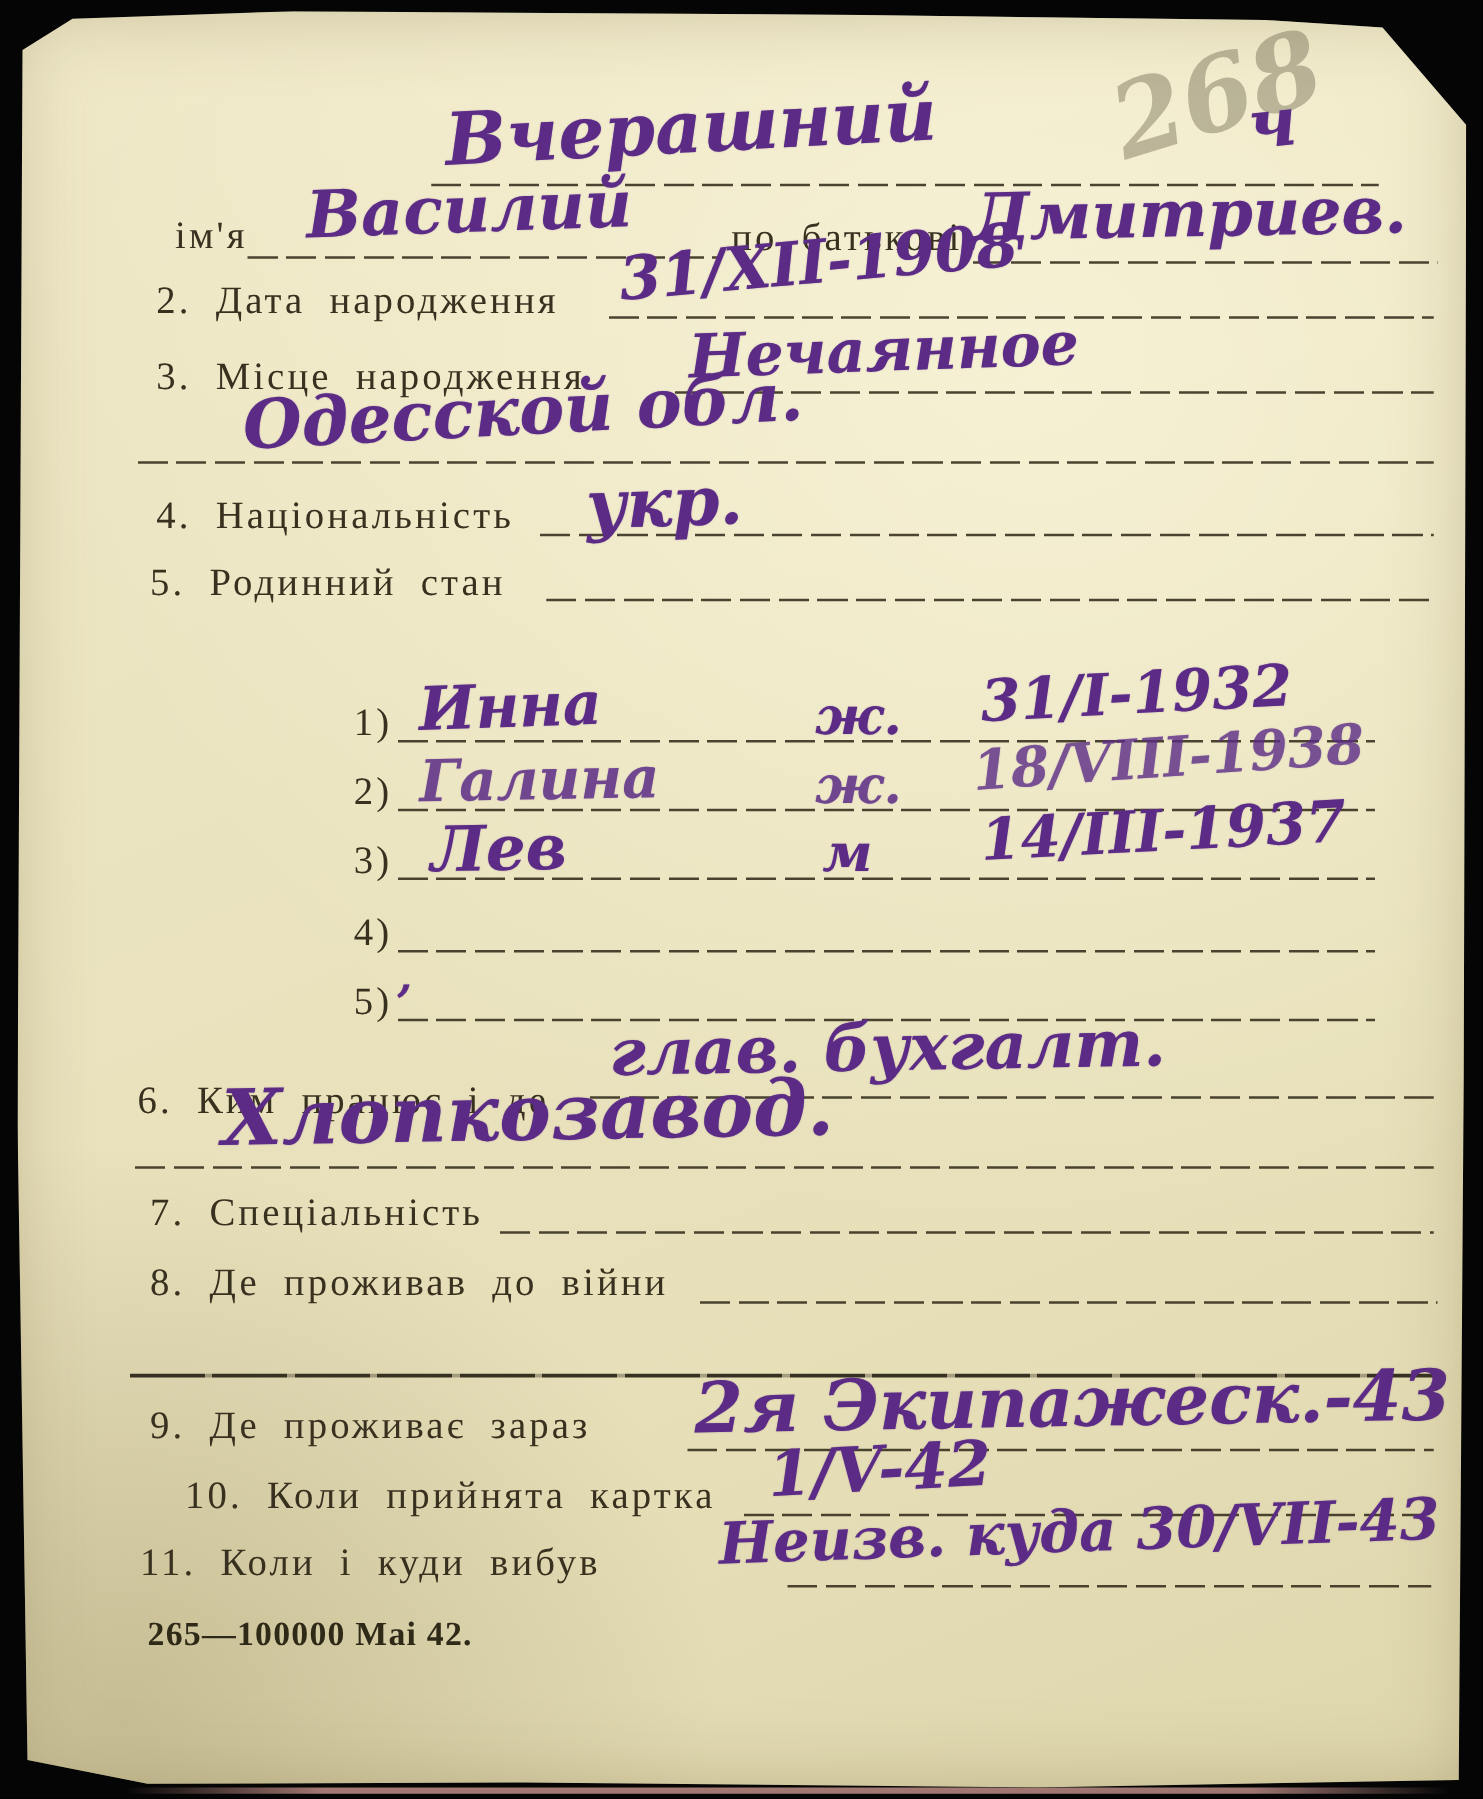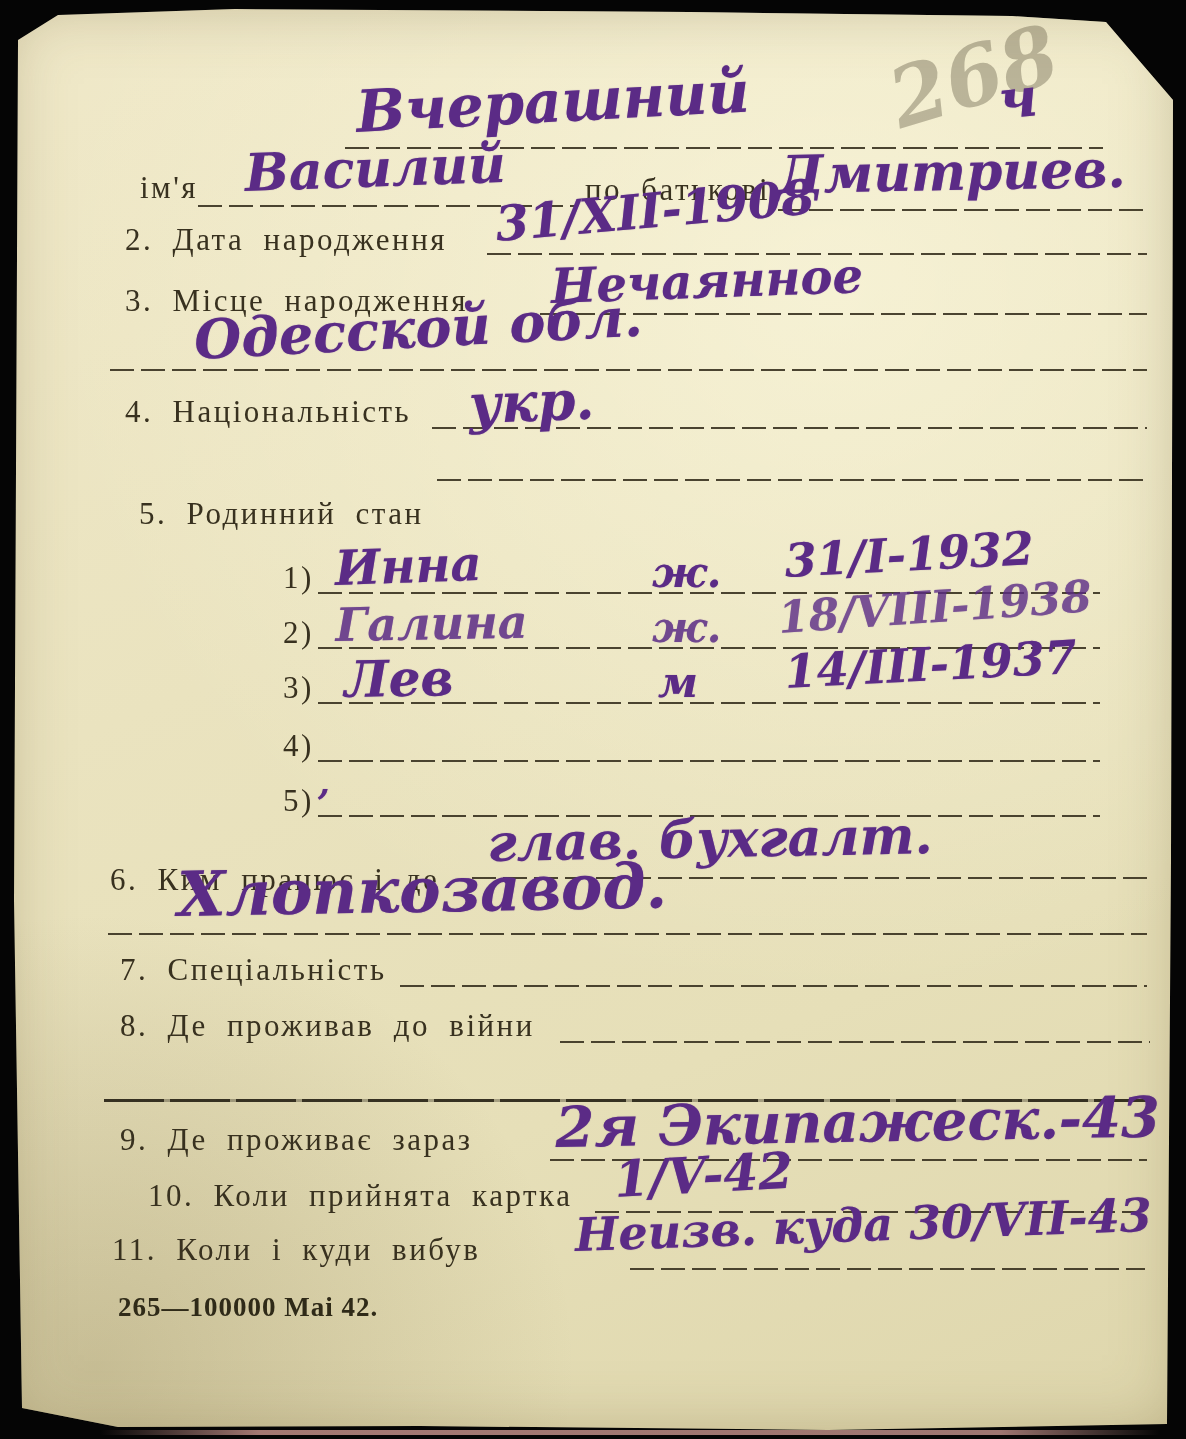"5. Родинний стан" div.lbl { left: 139px -> 120px; margin-top: 48px -> none }
